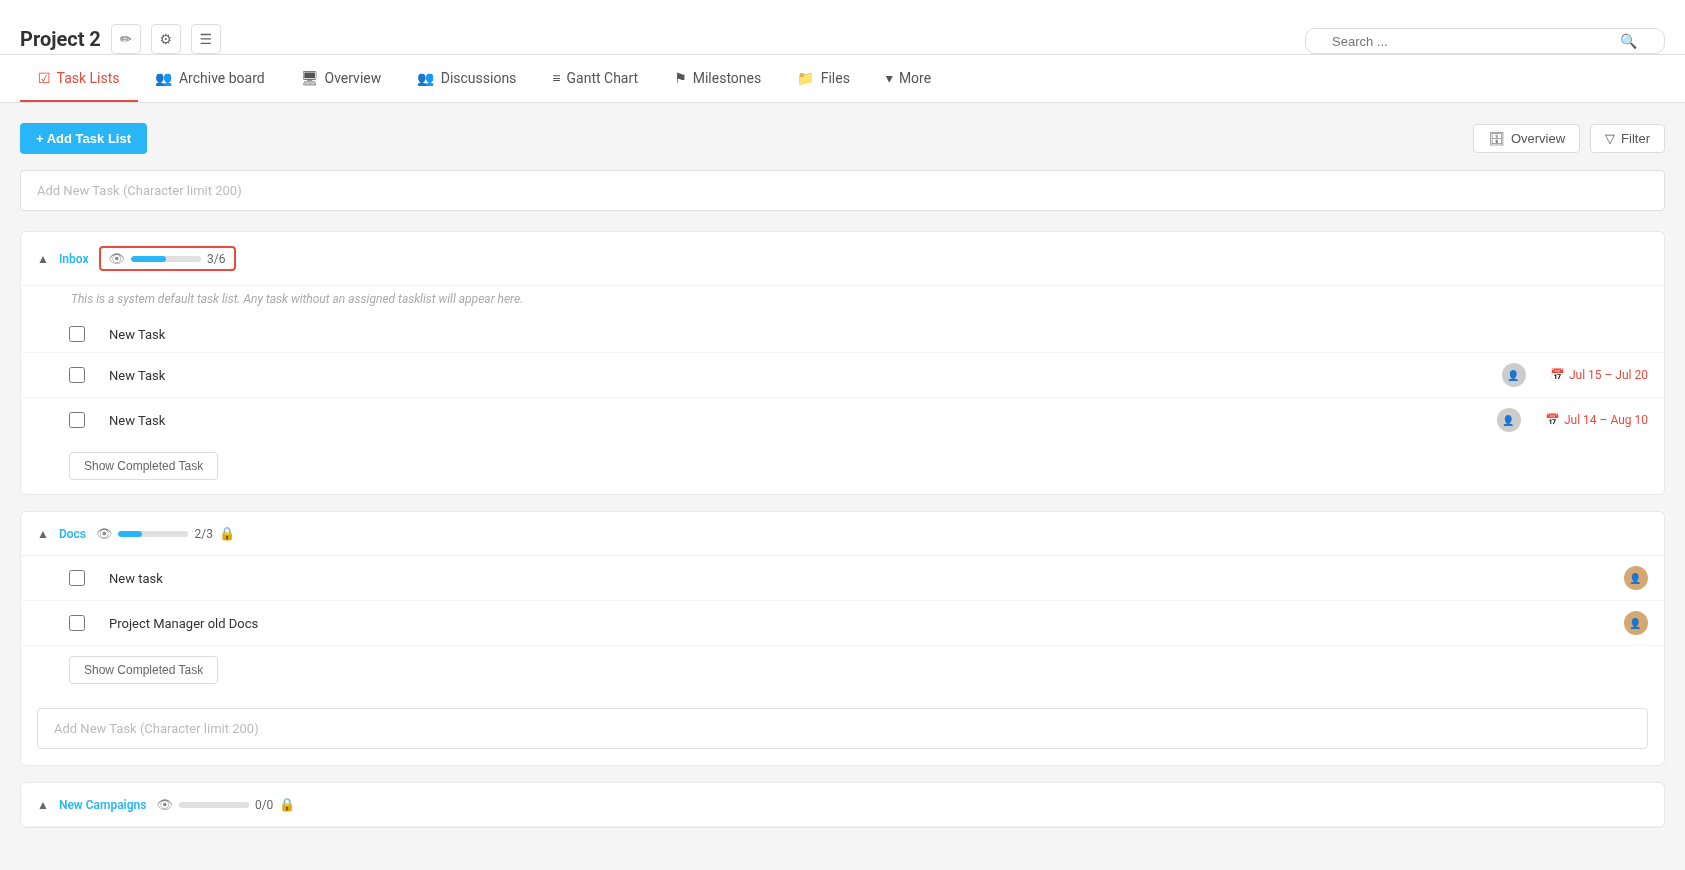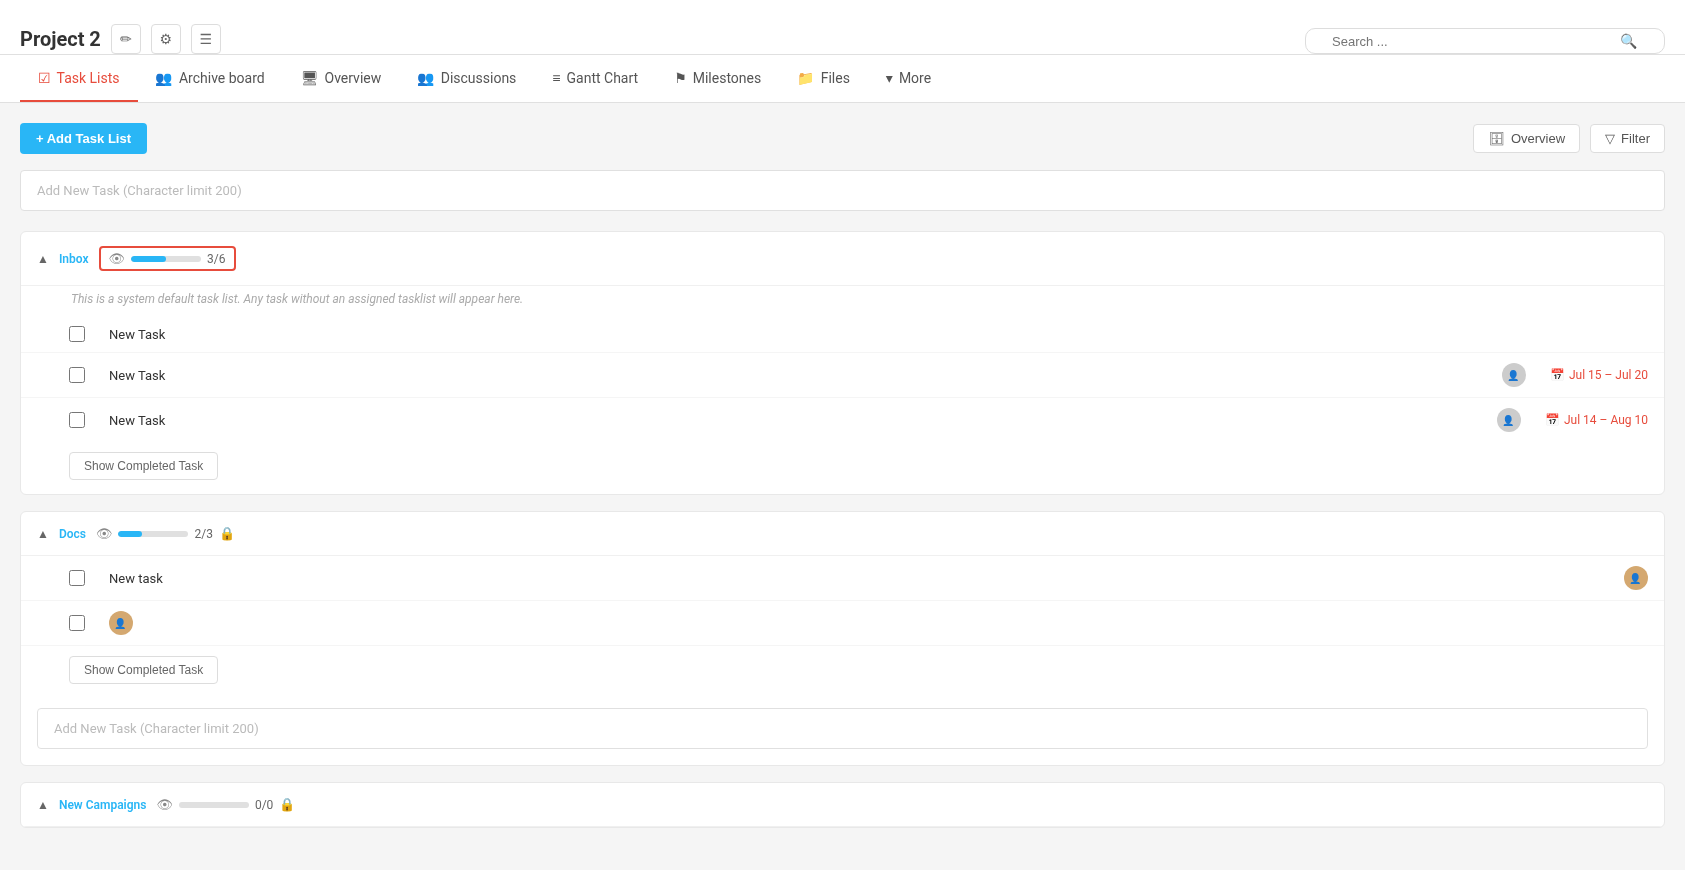"Project Manager old Docs" span.task-name { html: none -> <span>Project Manager old Docs</span> }
